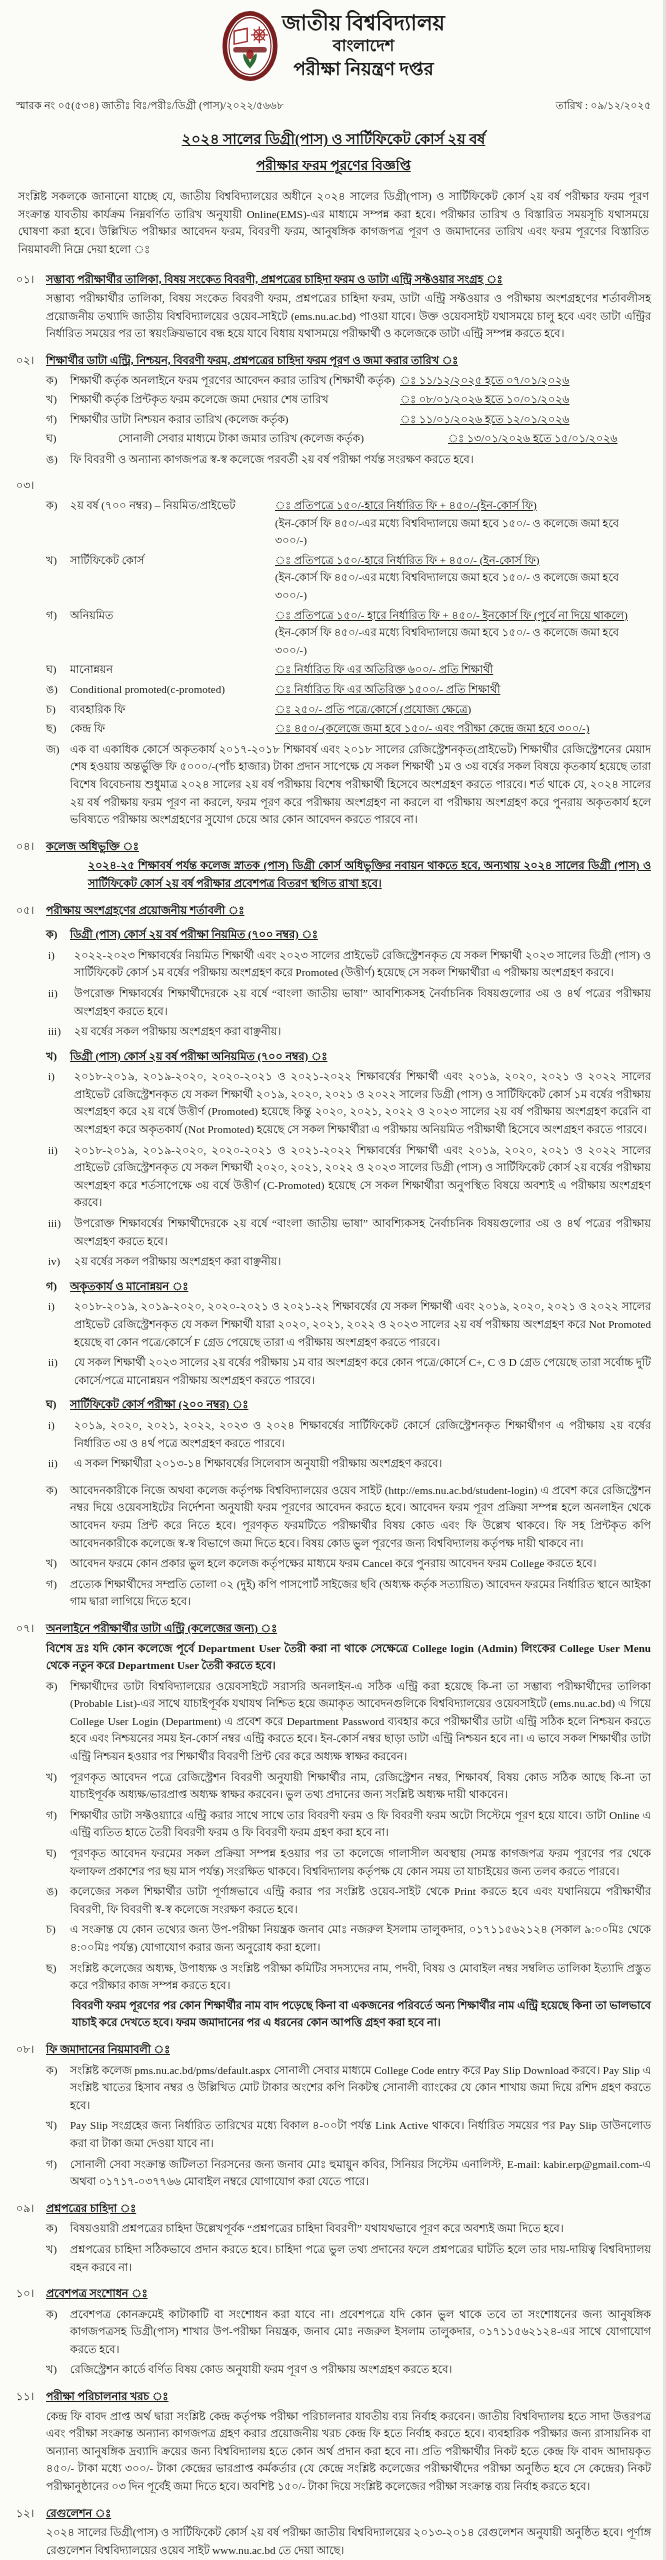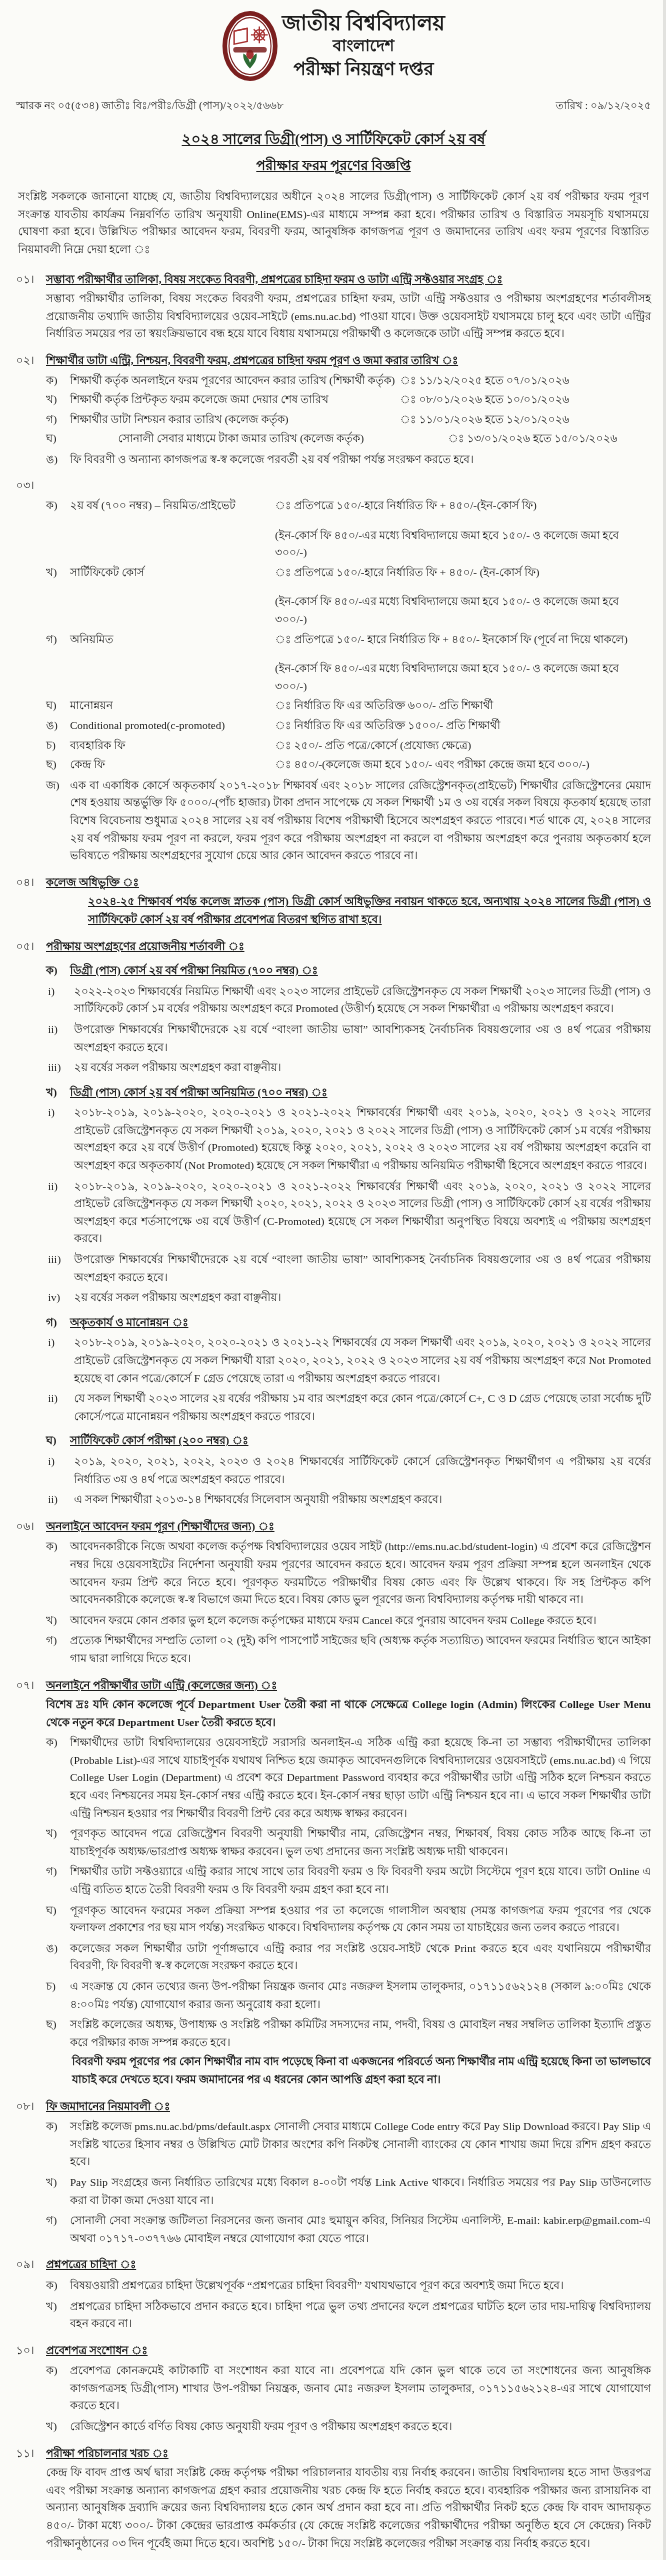"ঃ ১১/১২/২০২৫ হতে ০৭/০১/২০২৬" .kv-val { text-decoration: none -> underline }
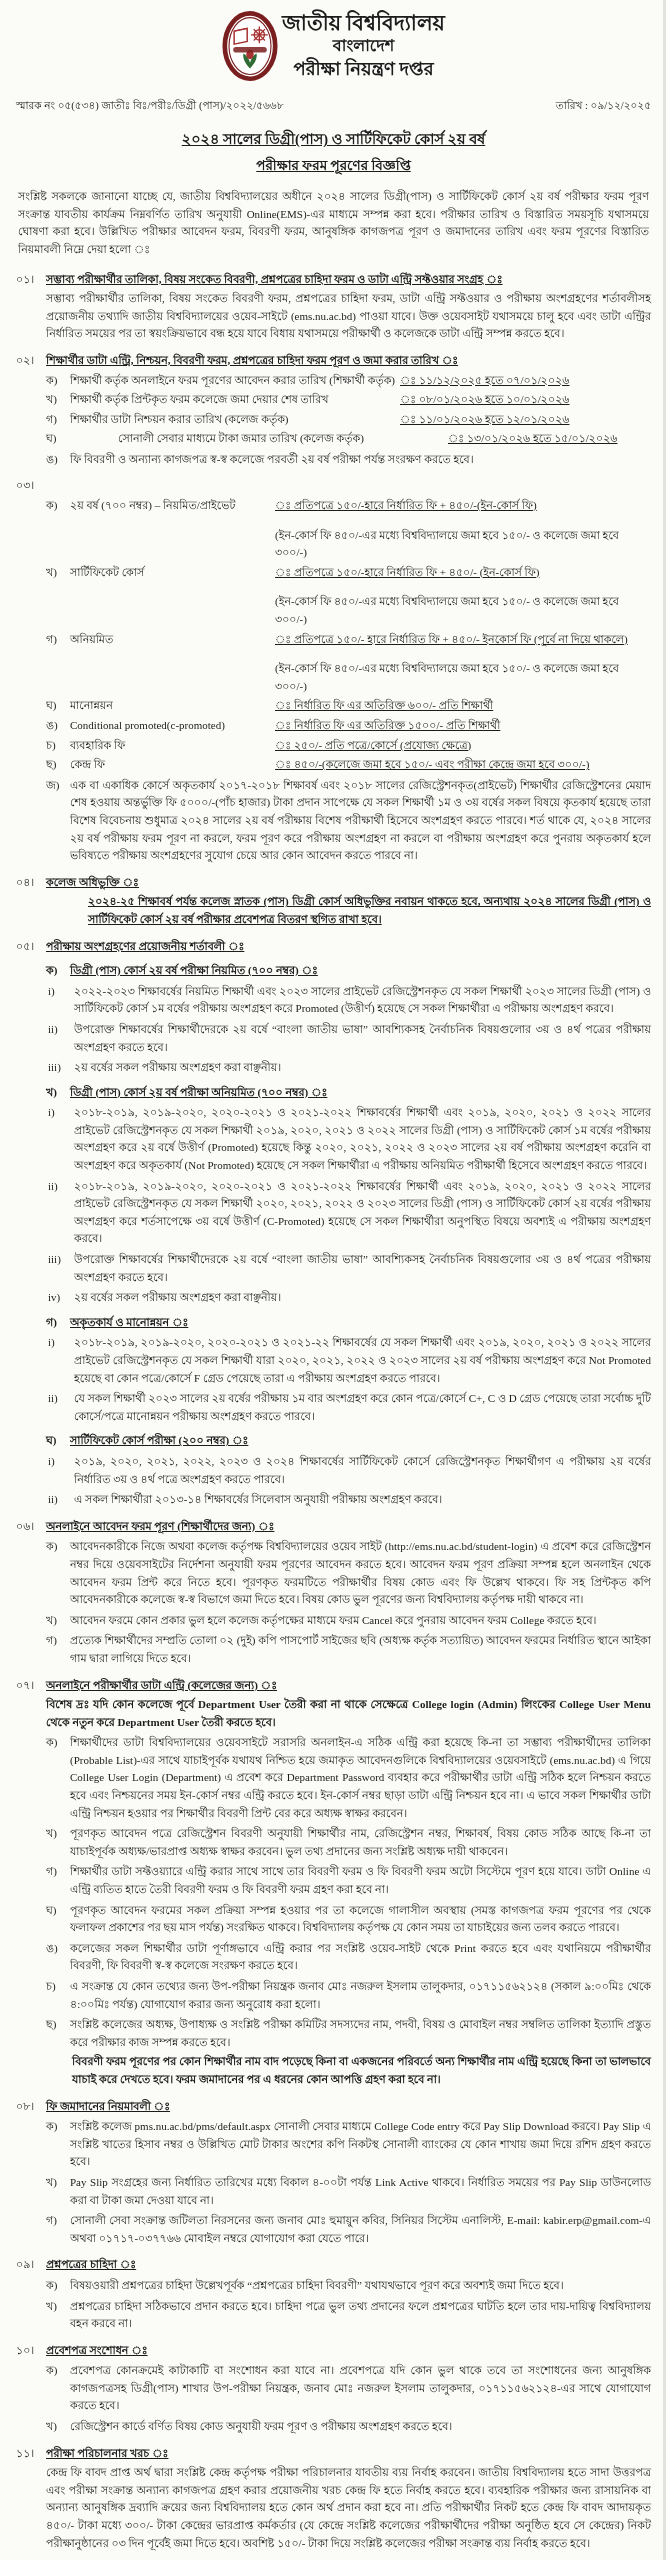"(ইন-কোর্স ফি ৪৫০/-এর মধ্যে" .kv-note { margin-top: 12px -> 0px }
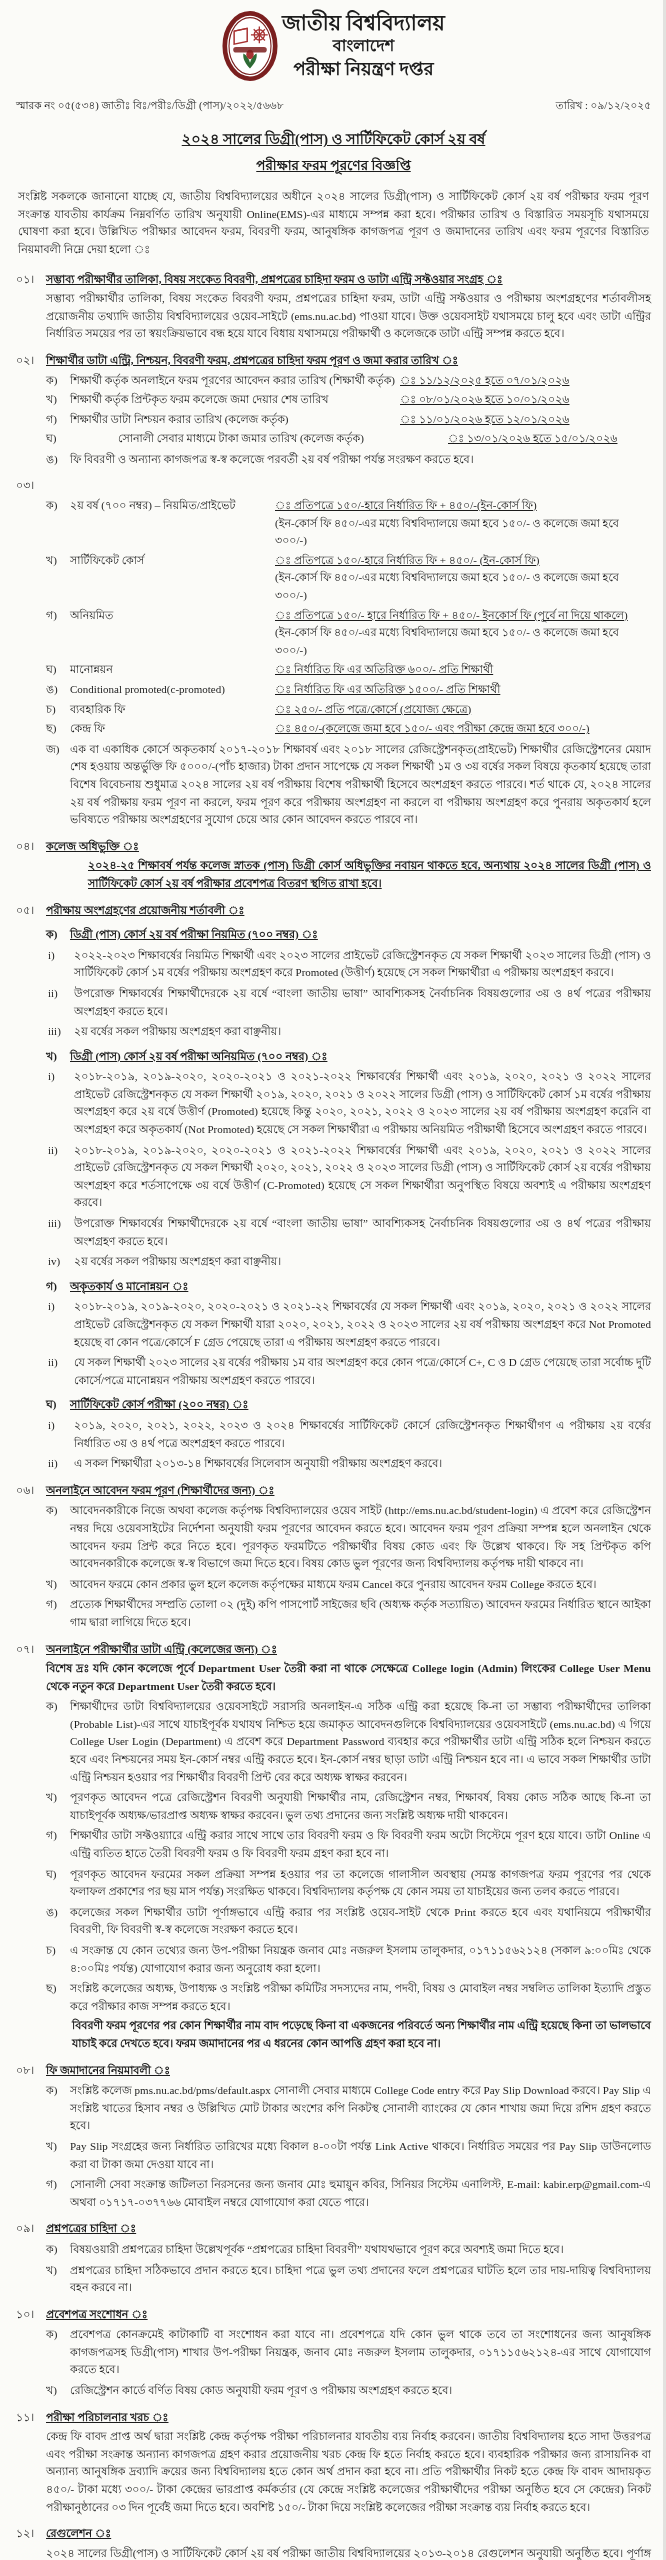"০৬।" div.sec-head { html: <div> <span>০৬।</span> <span>অনলাইনে আবেদন ফরম পূরণ (শিক্ষার্থীদের জন্য) ঃ</span> </div> -> none }
